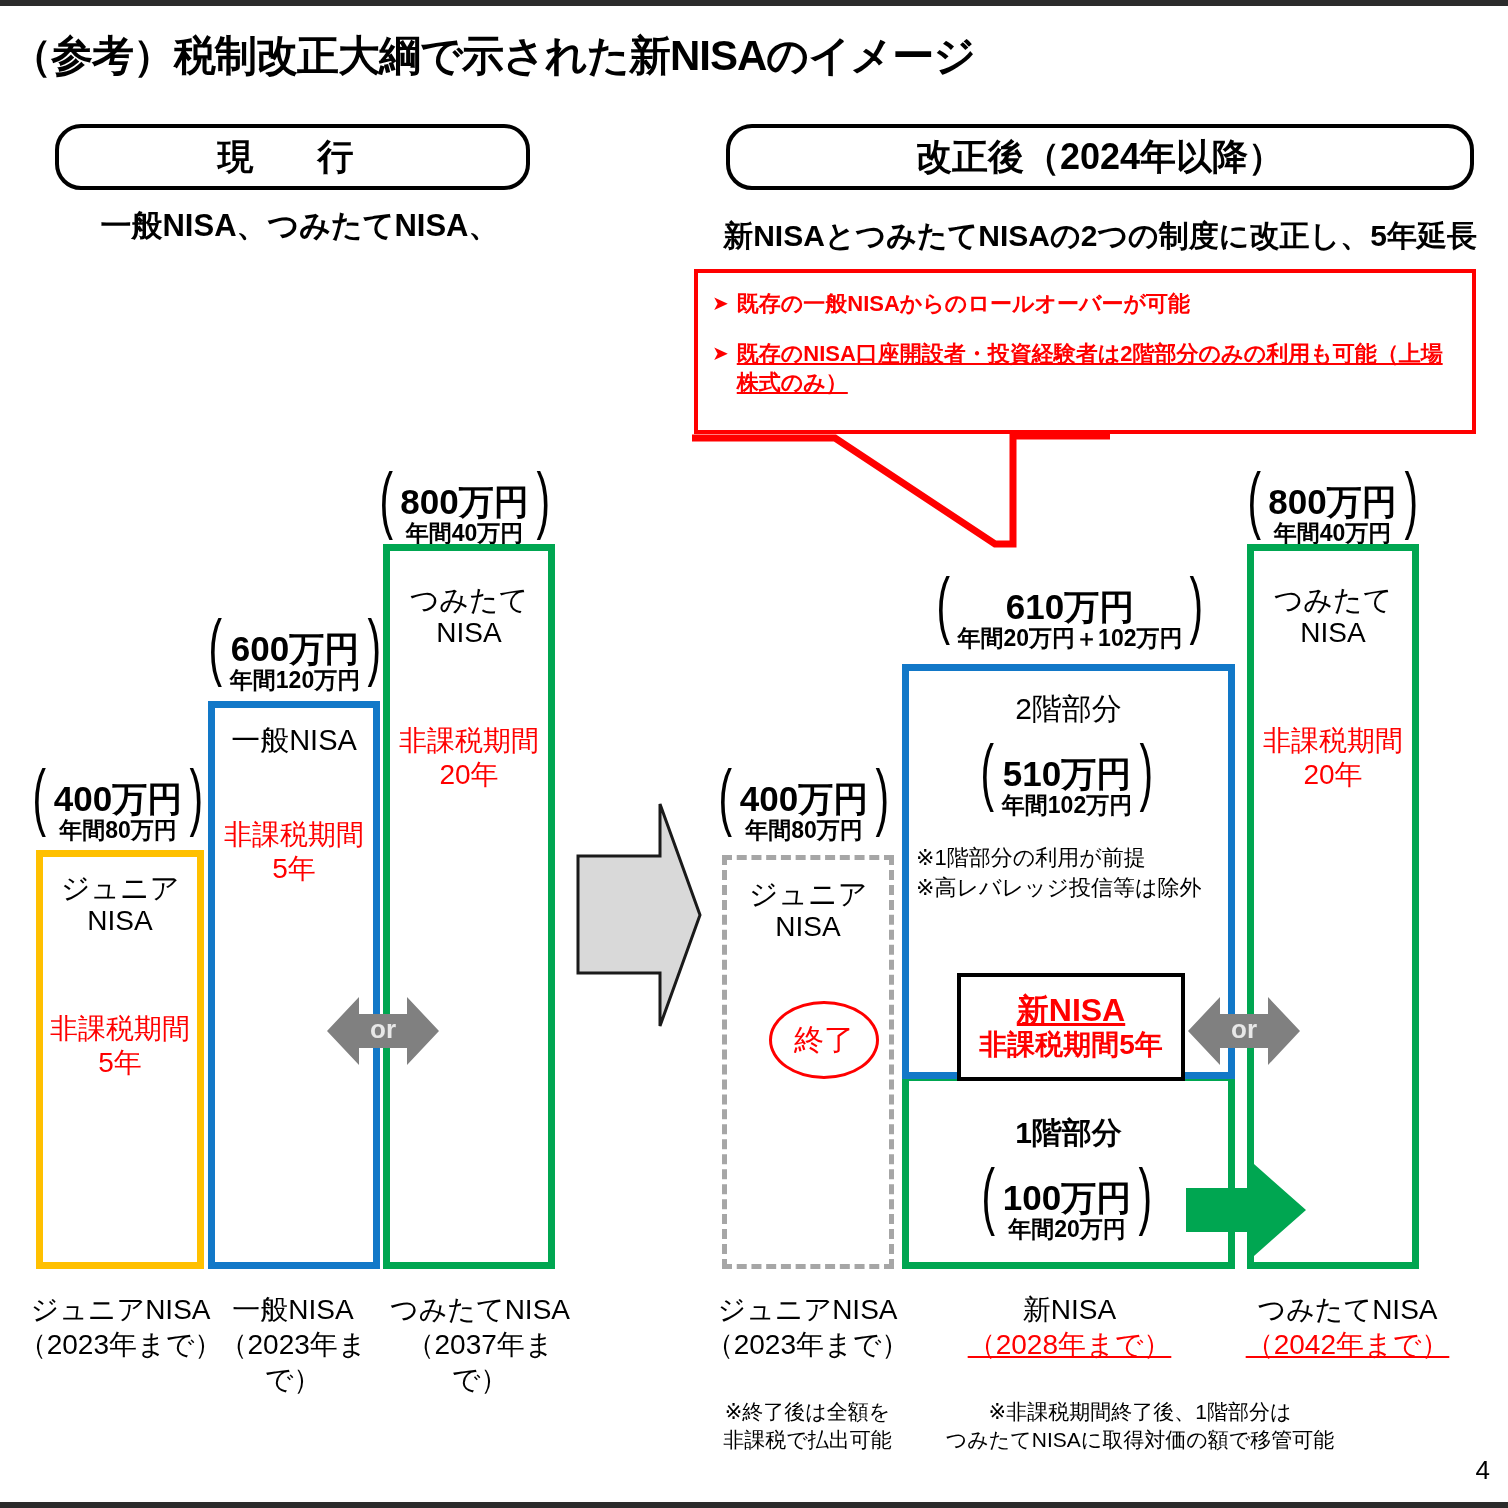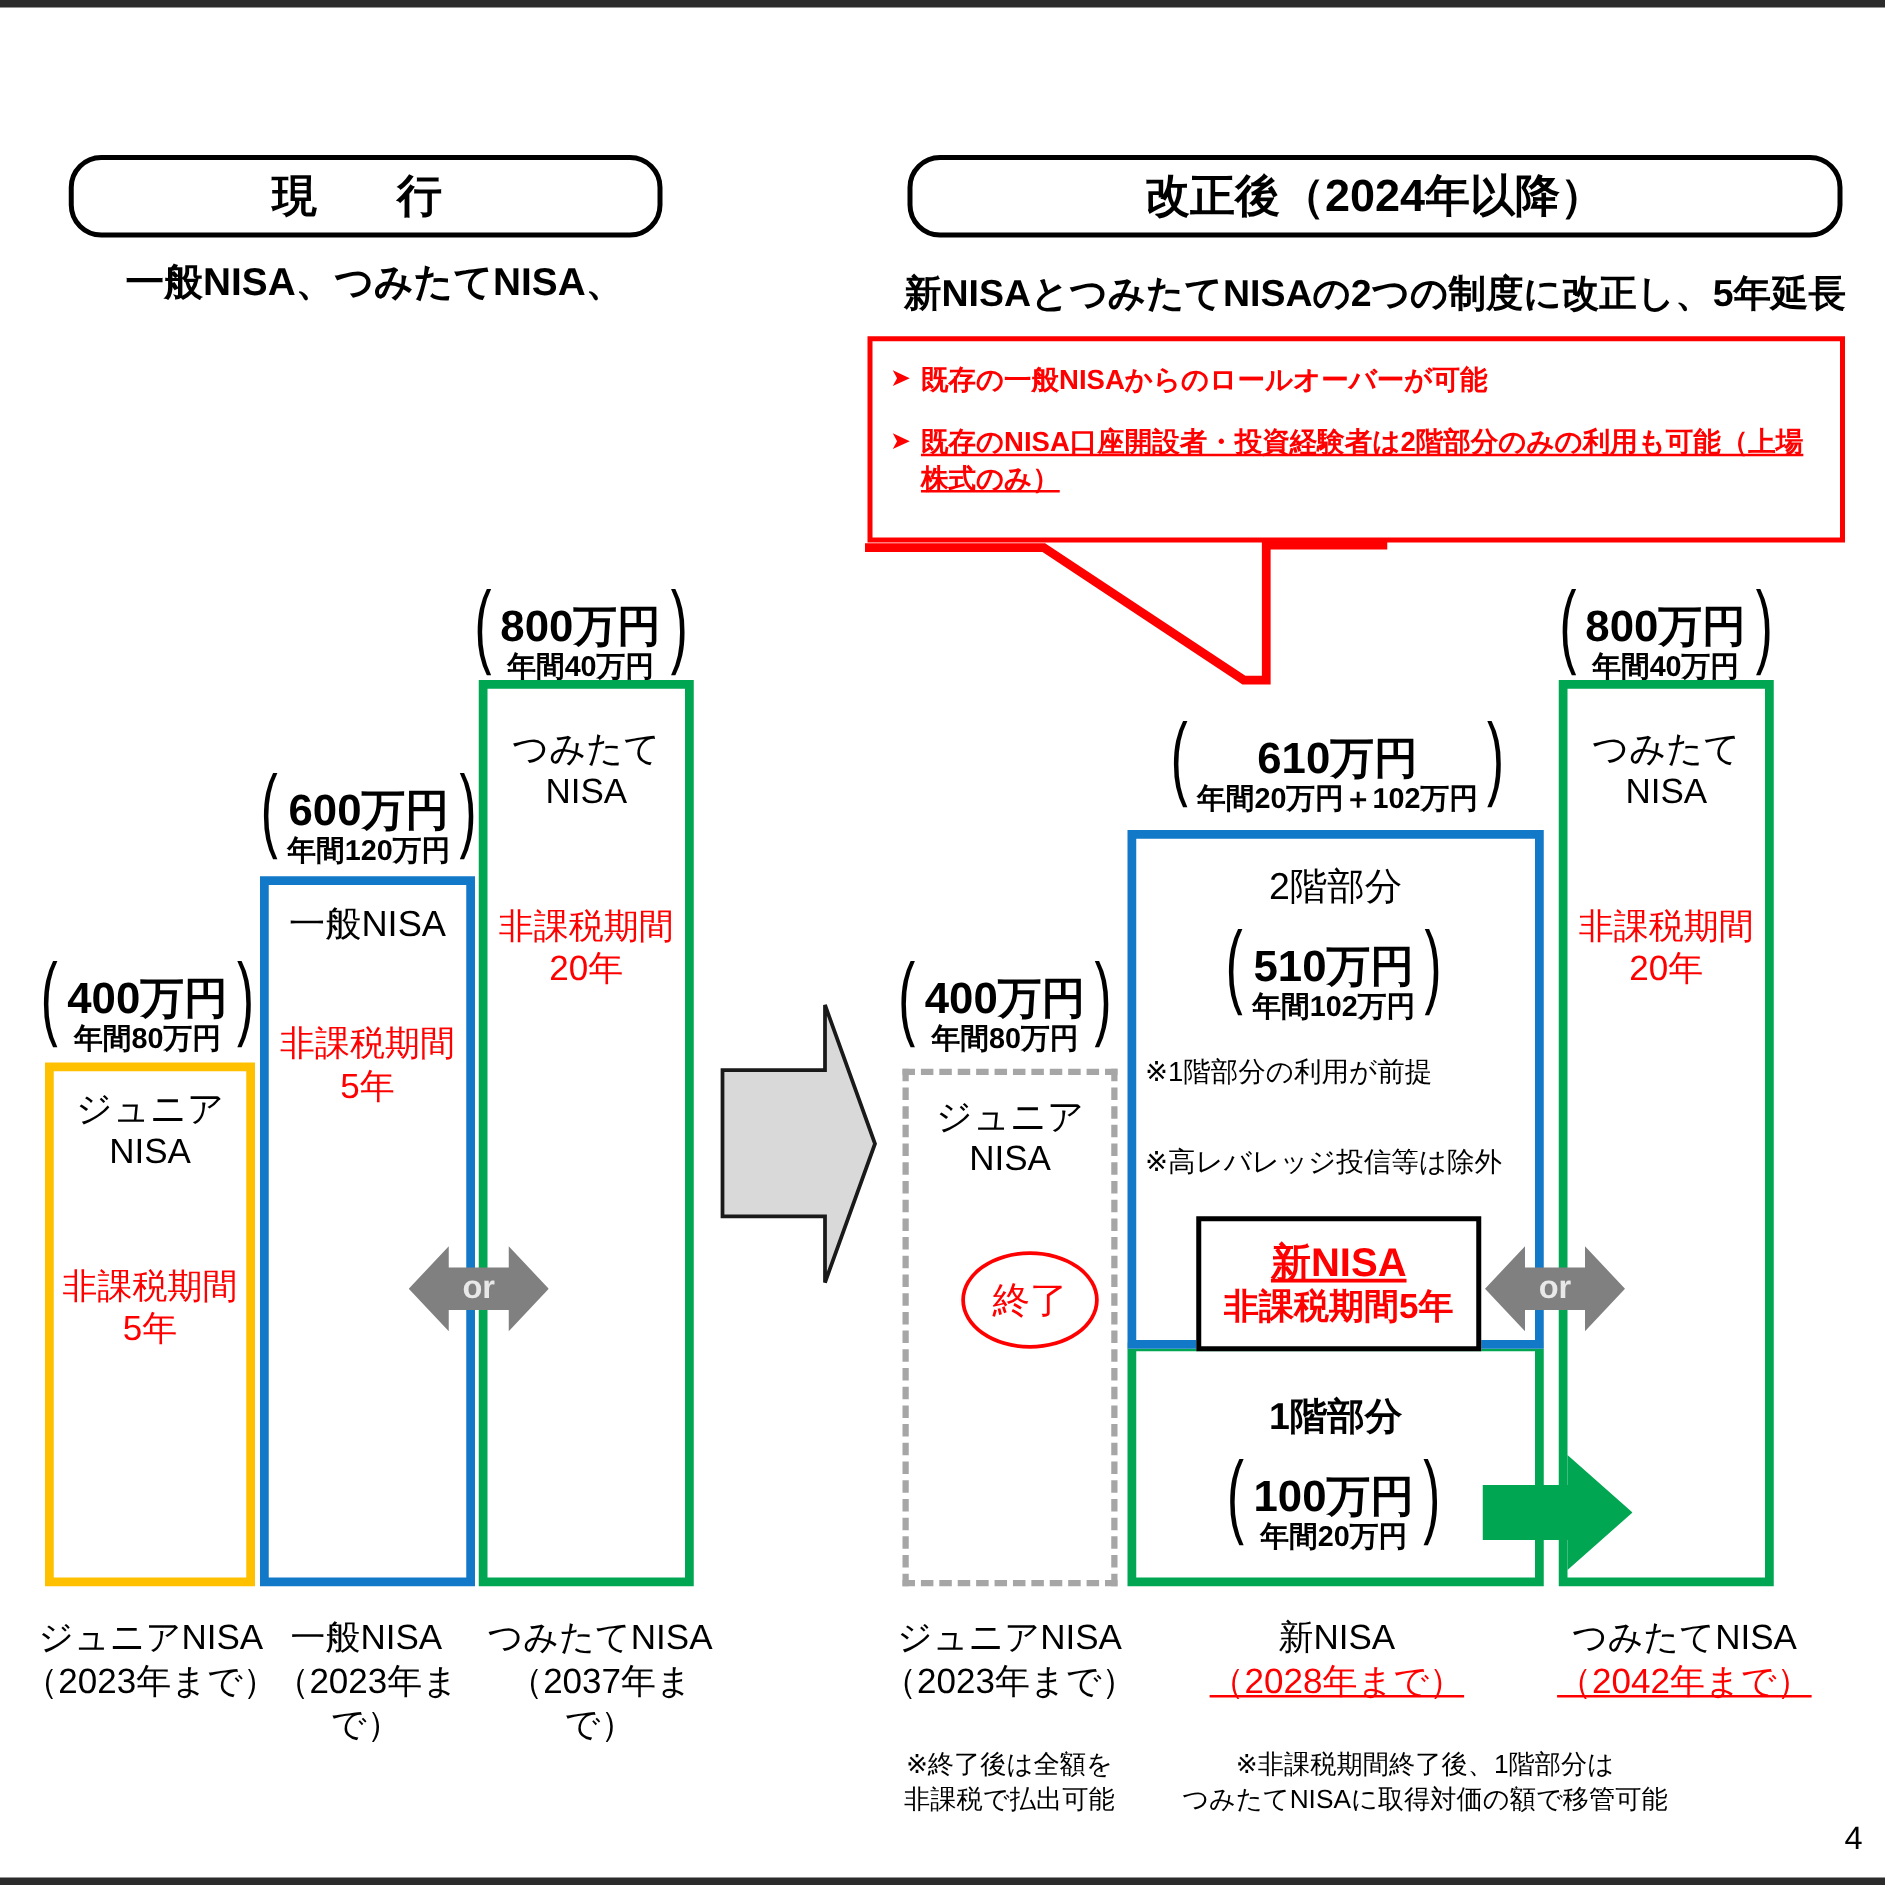"（参考）税制改正大綱で示された新NISAのイメージ" div.abs { html: none -> <div>（参考）税制改正大綱で示された新NISAのイメージ</div> }
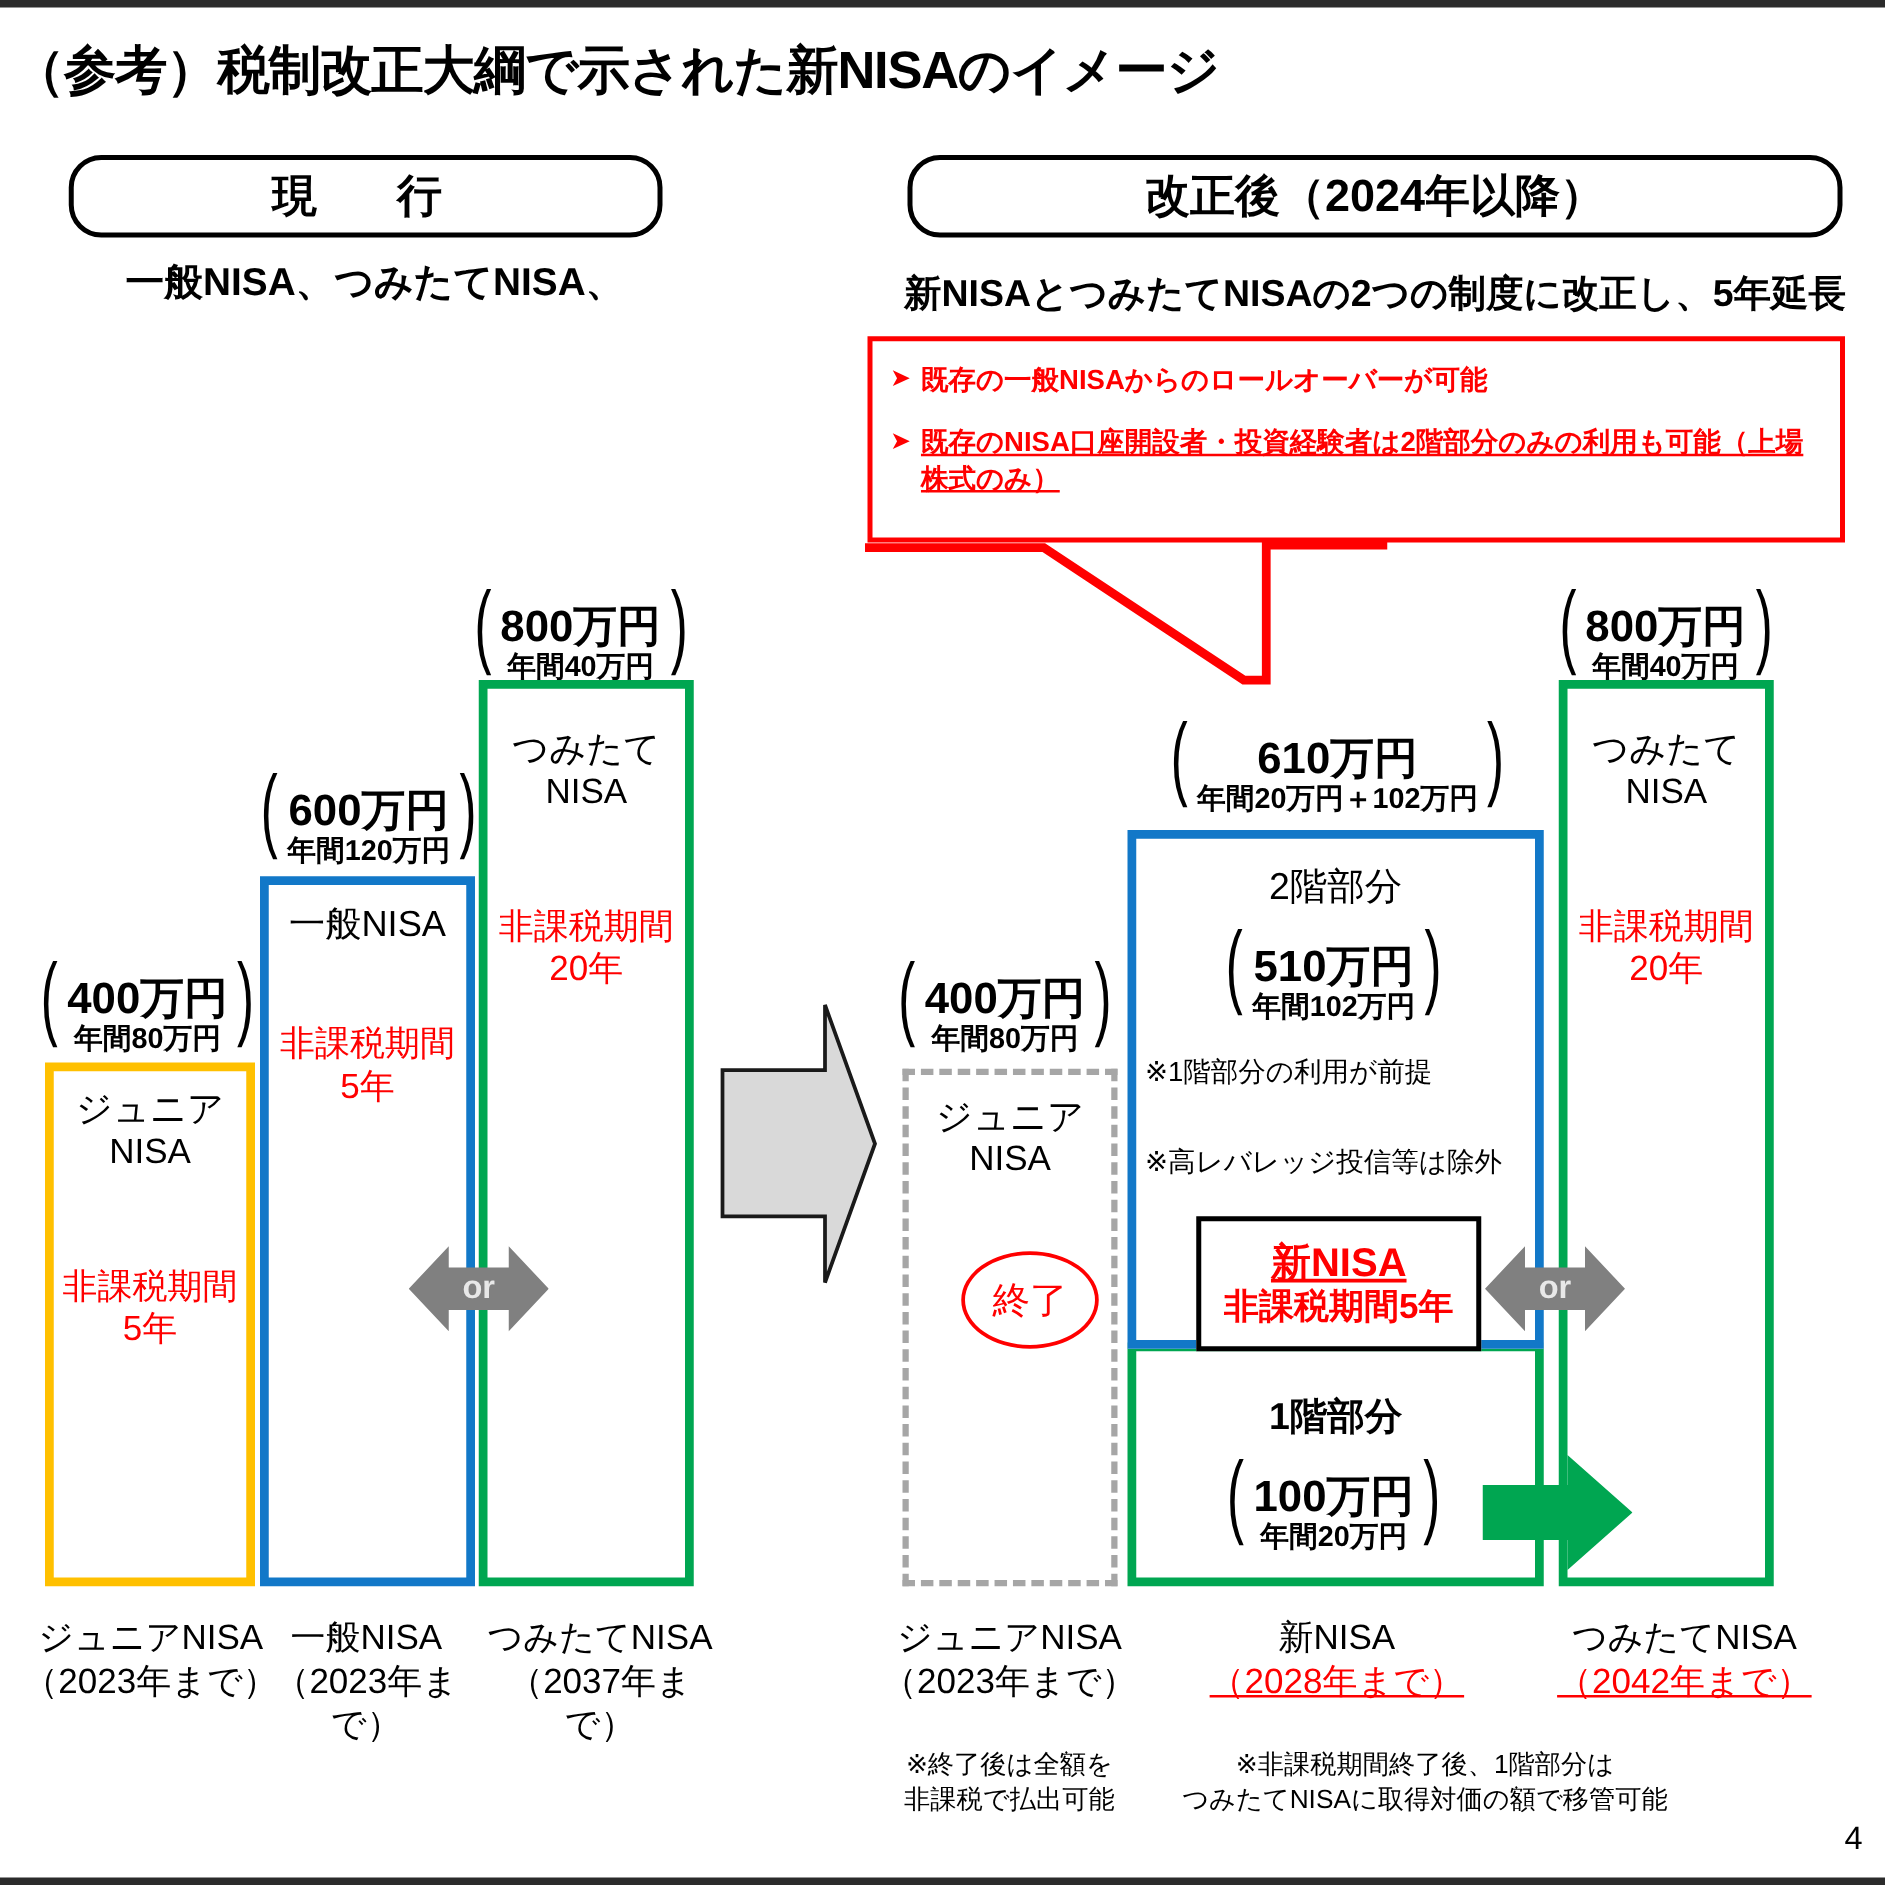"※高レバレッジ投信等は除外" div.abs { margin-top: 42px -> none }
